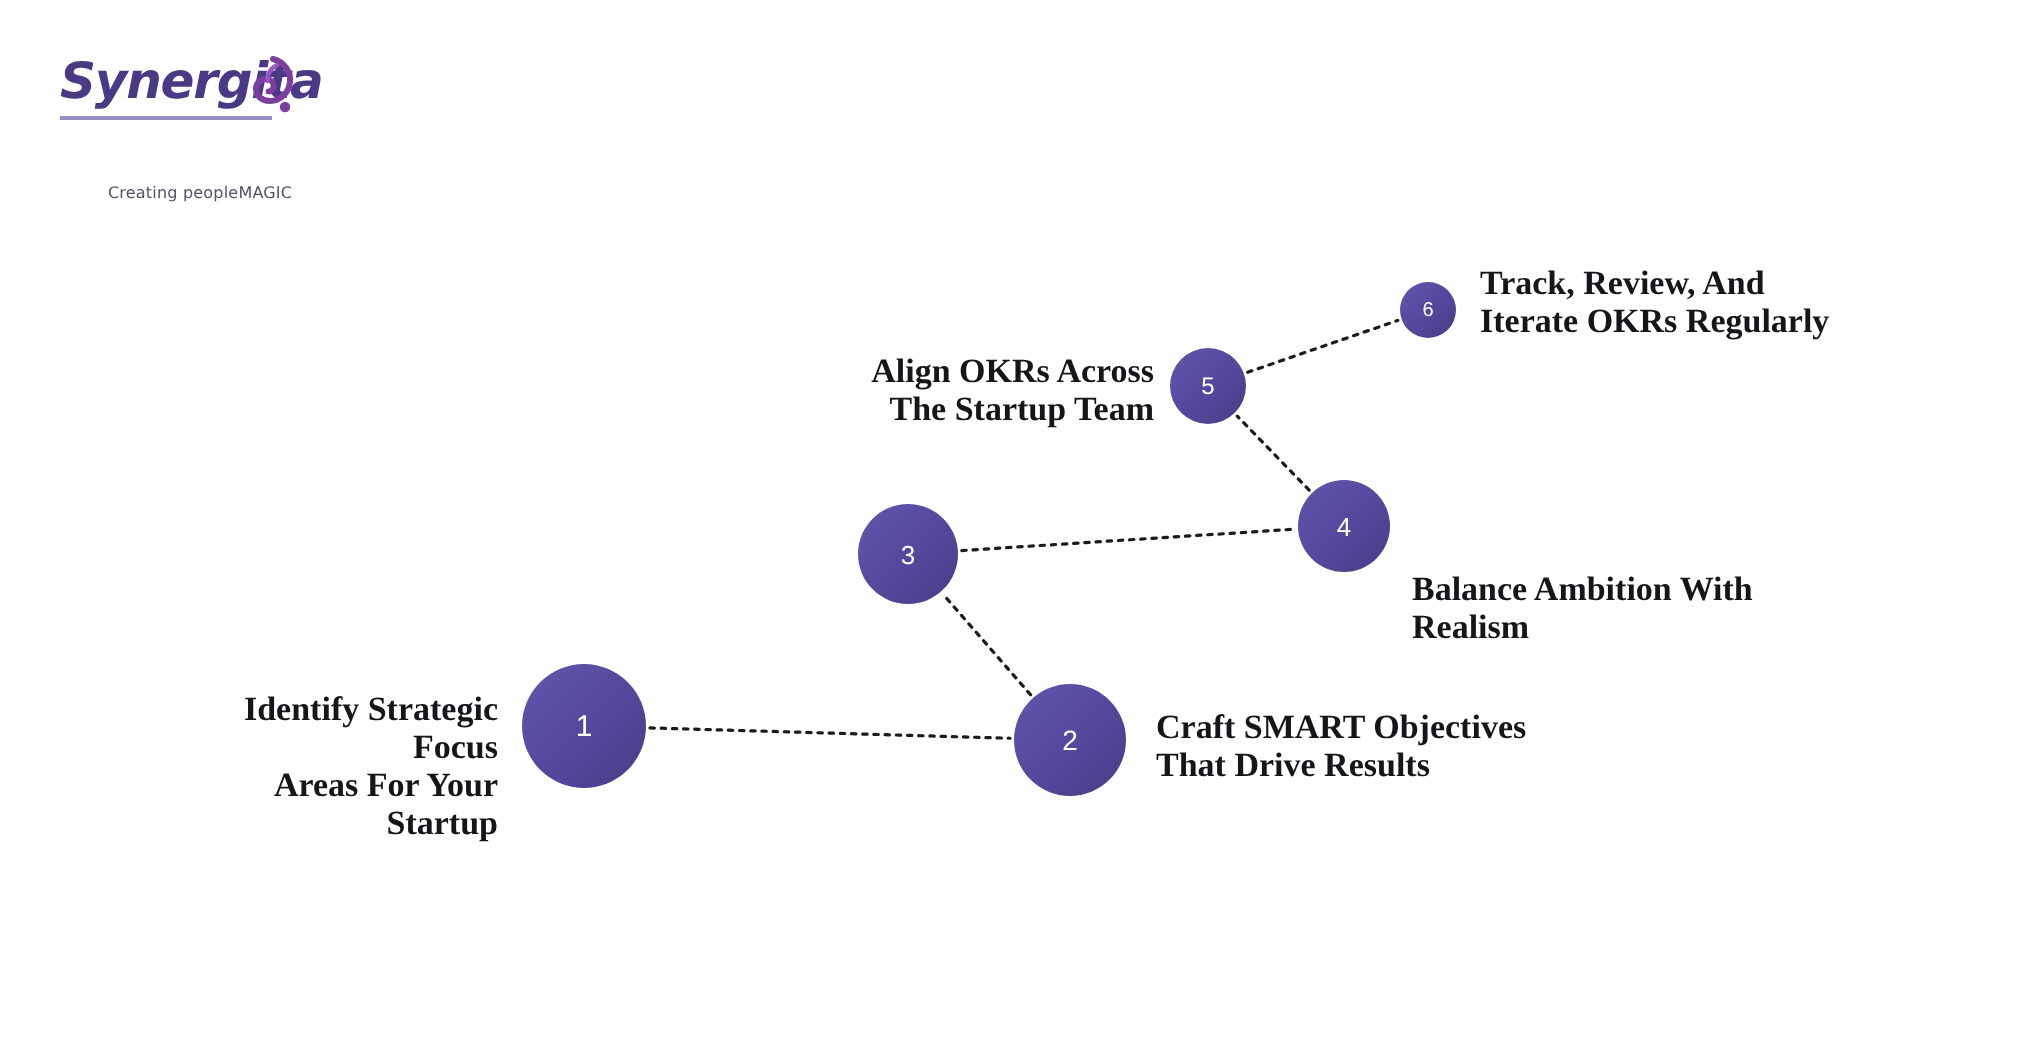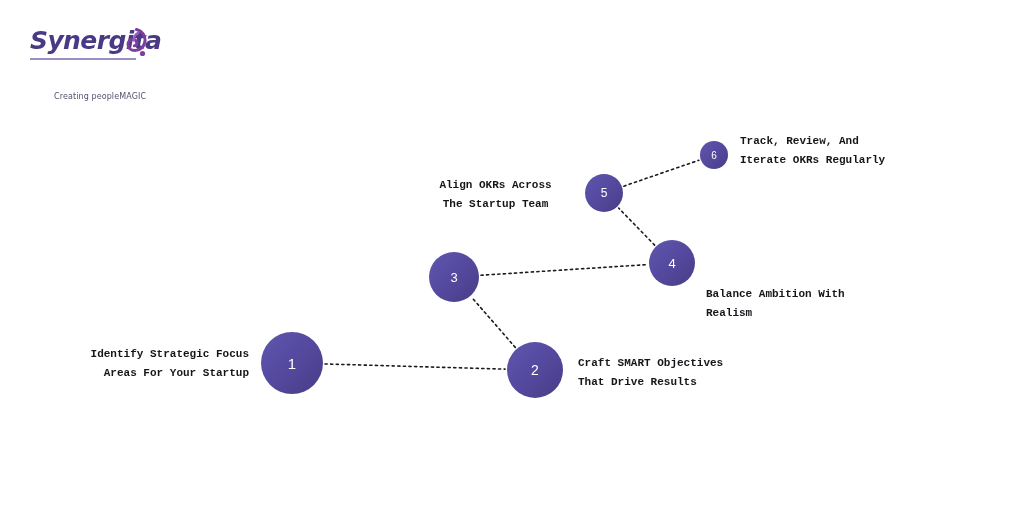"Track, Review, And" .label { font-family: Liberation Mono, monospace -> Liberation Serif, serif; font-size: 11px -> 17px }
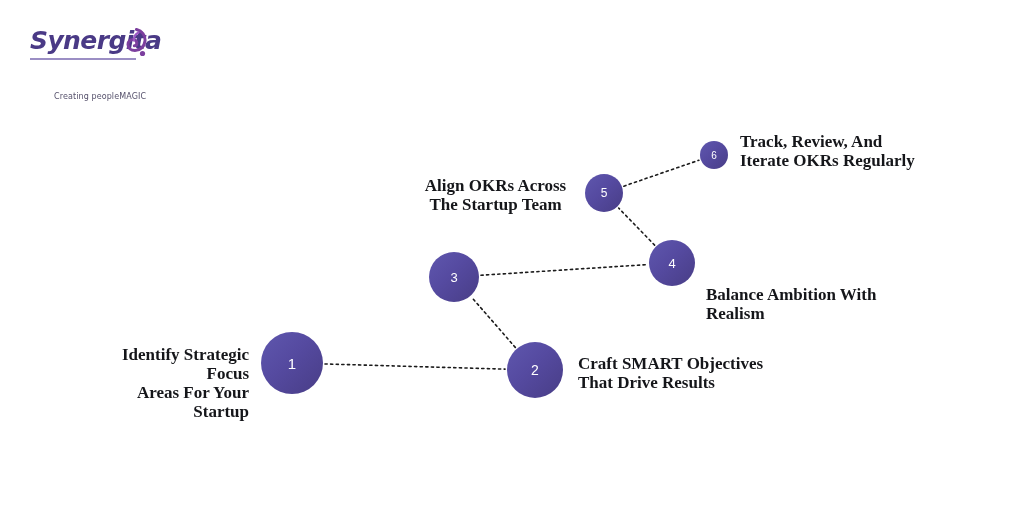"Align OKRs Across" div.label { text-align: center -> none }
